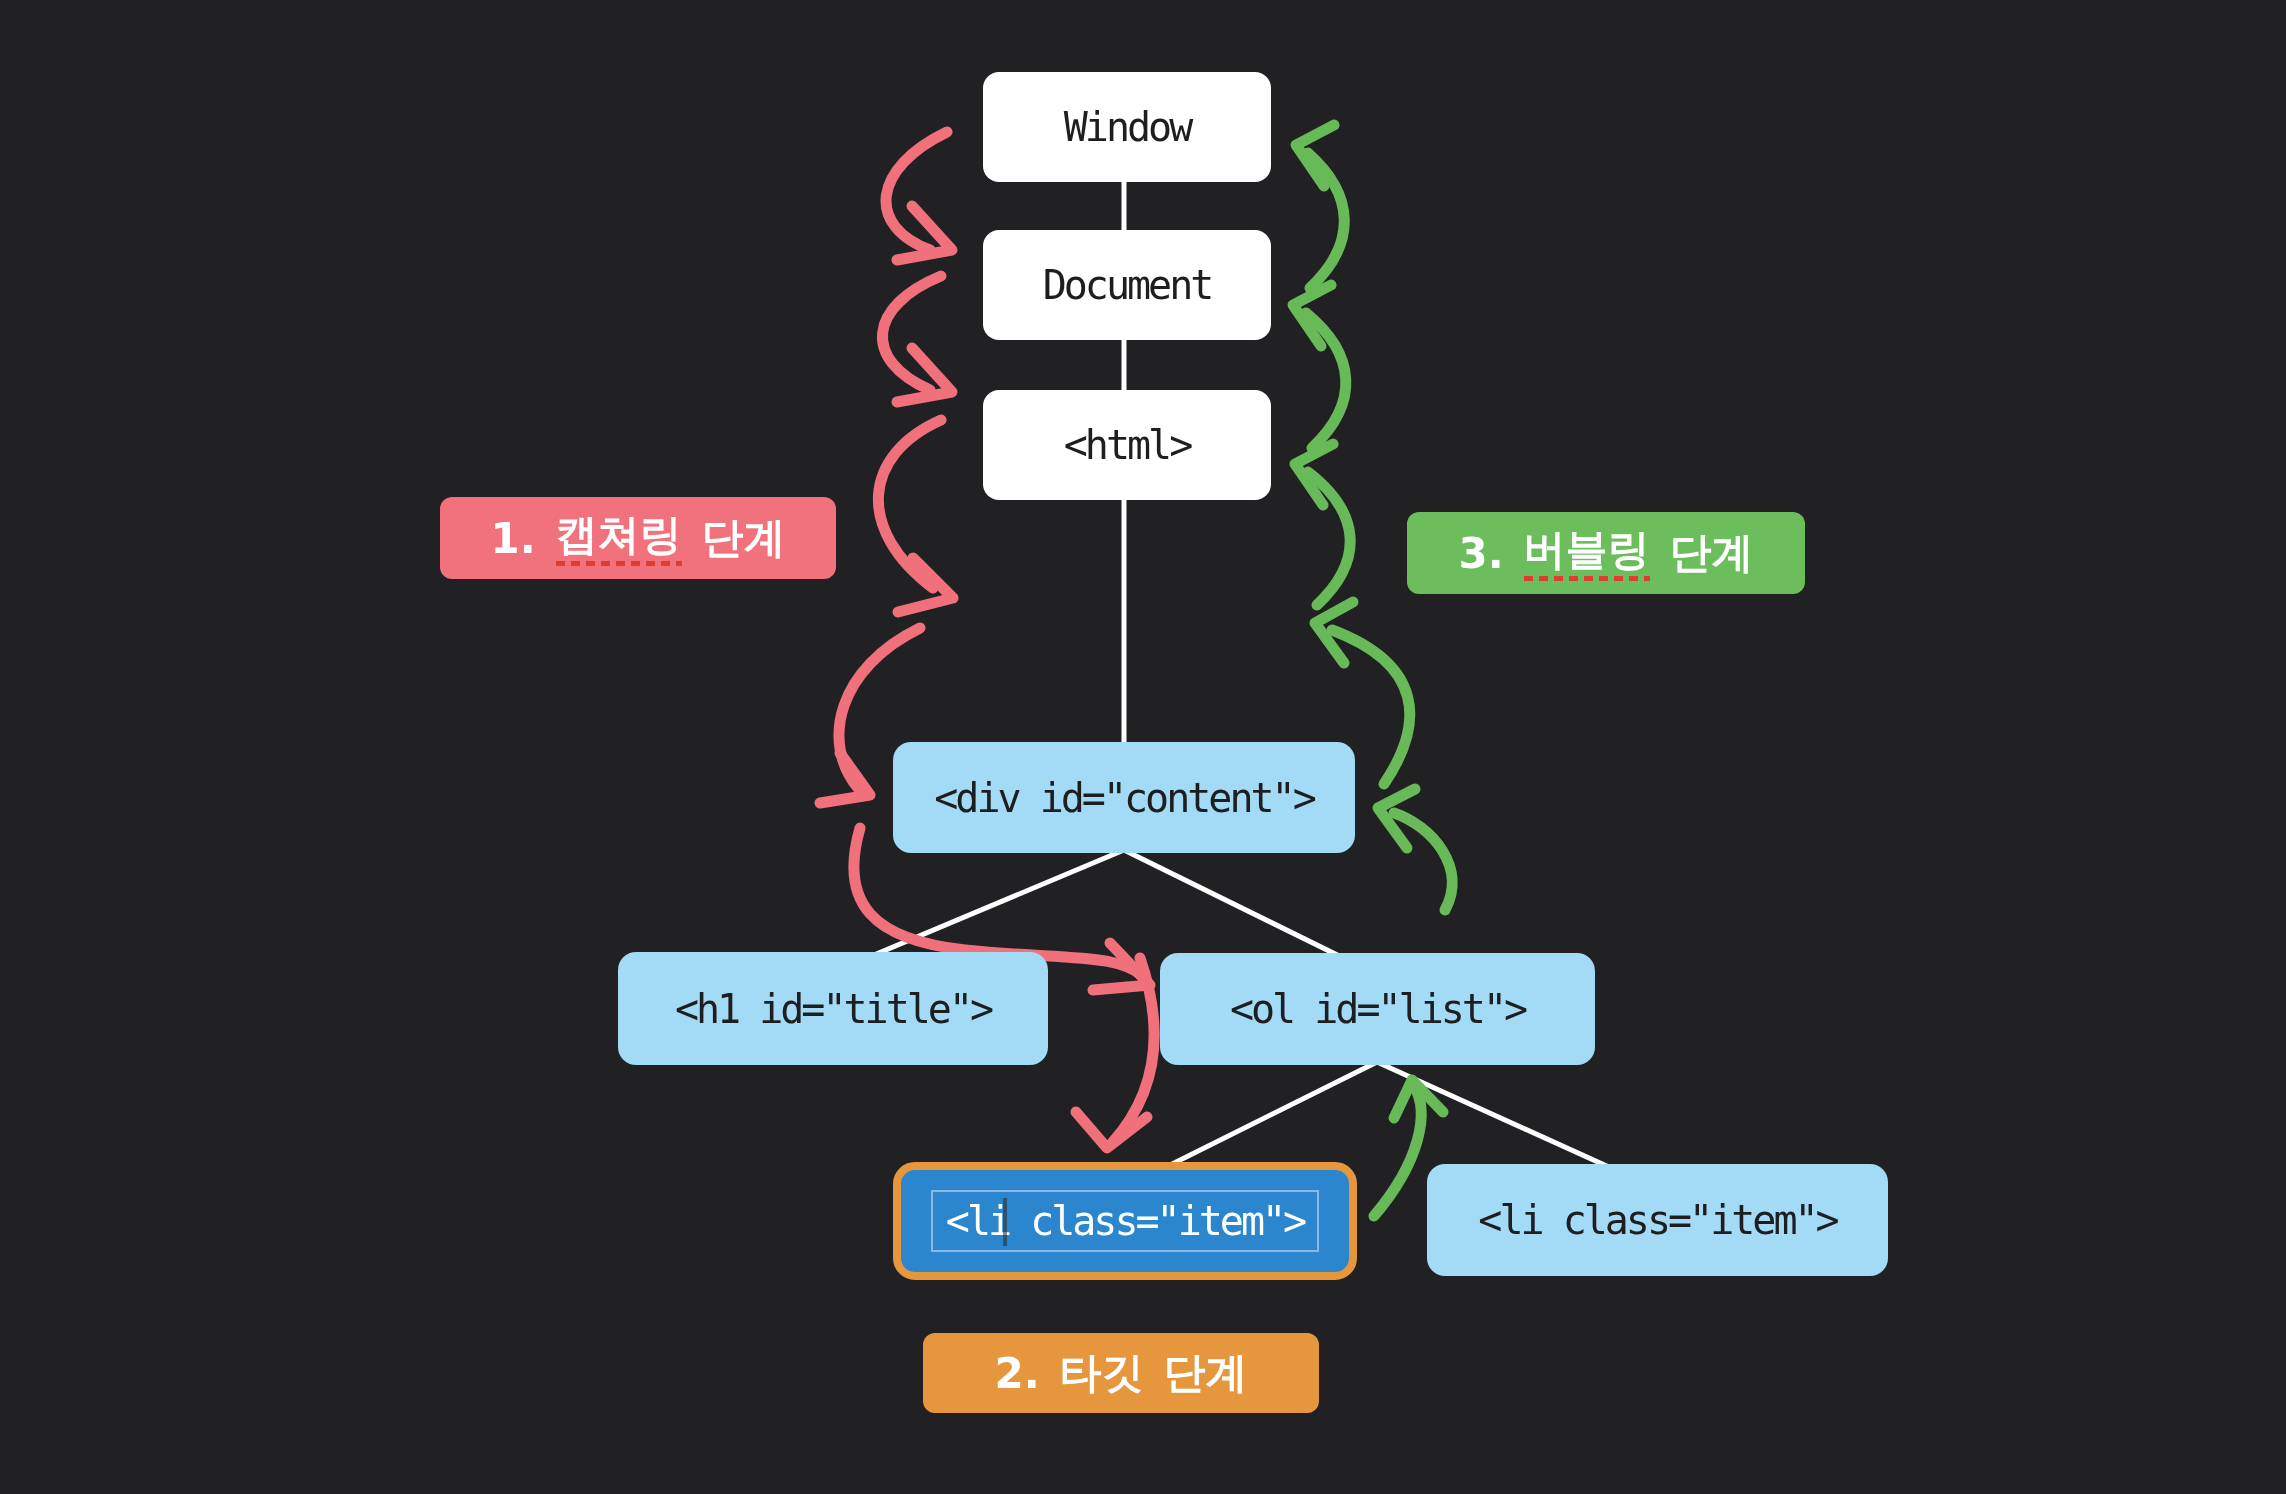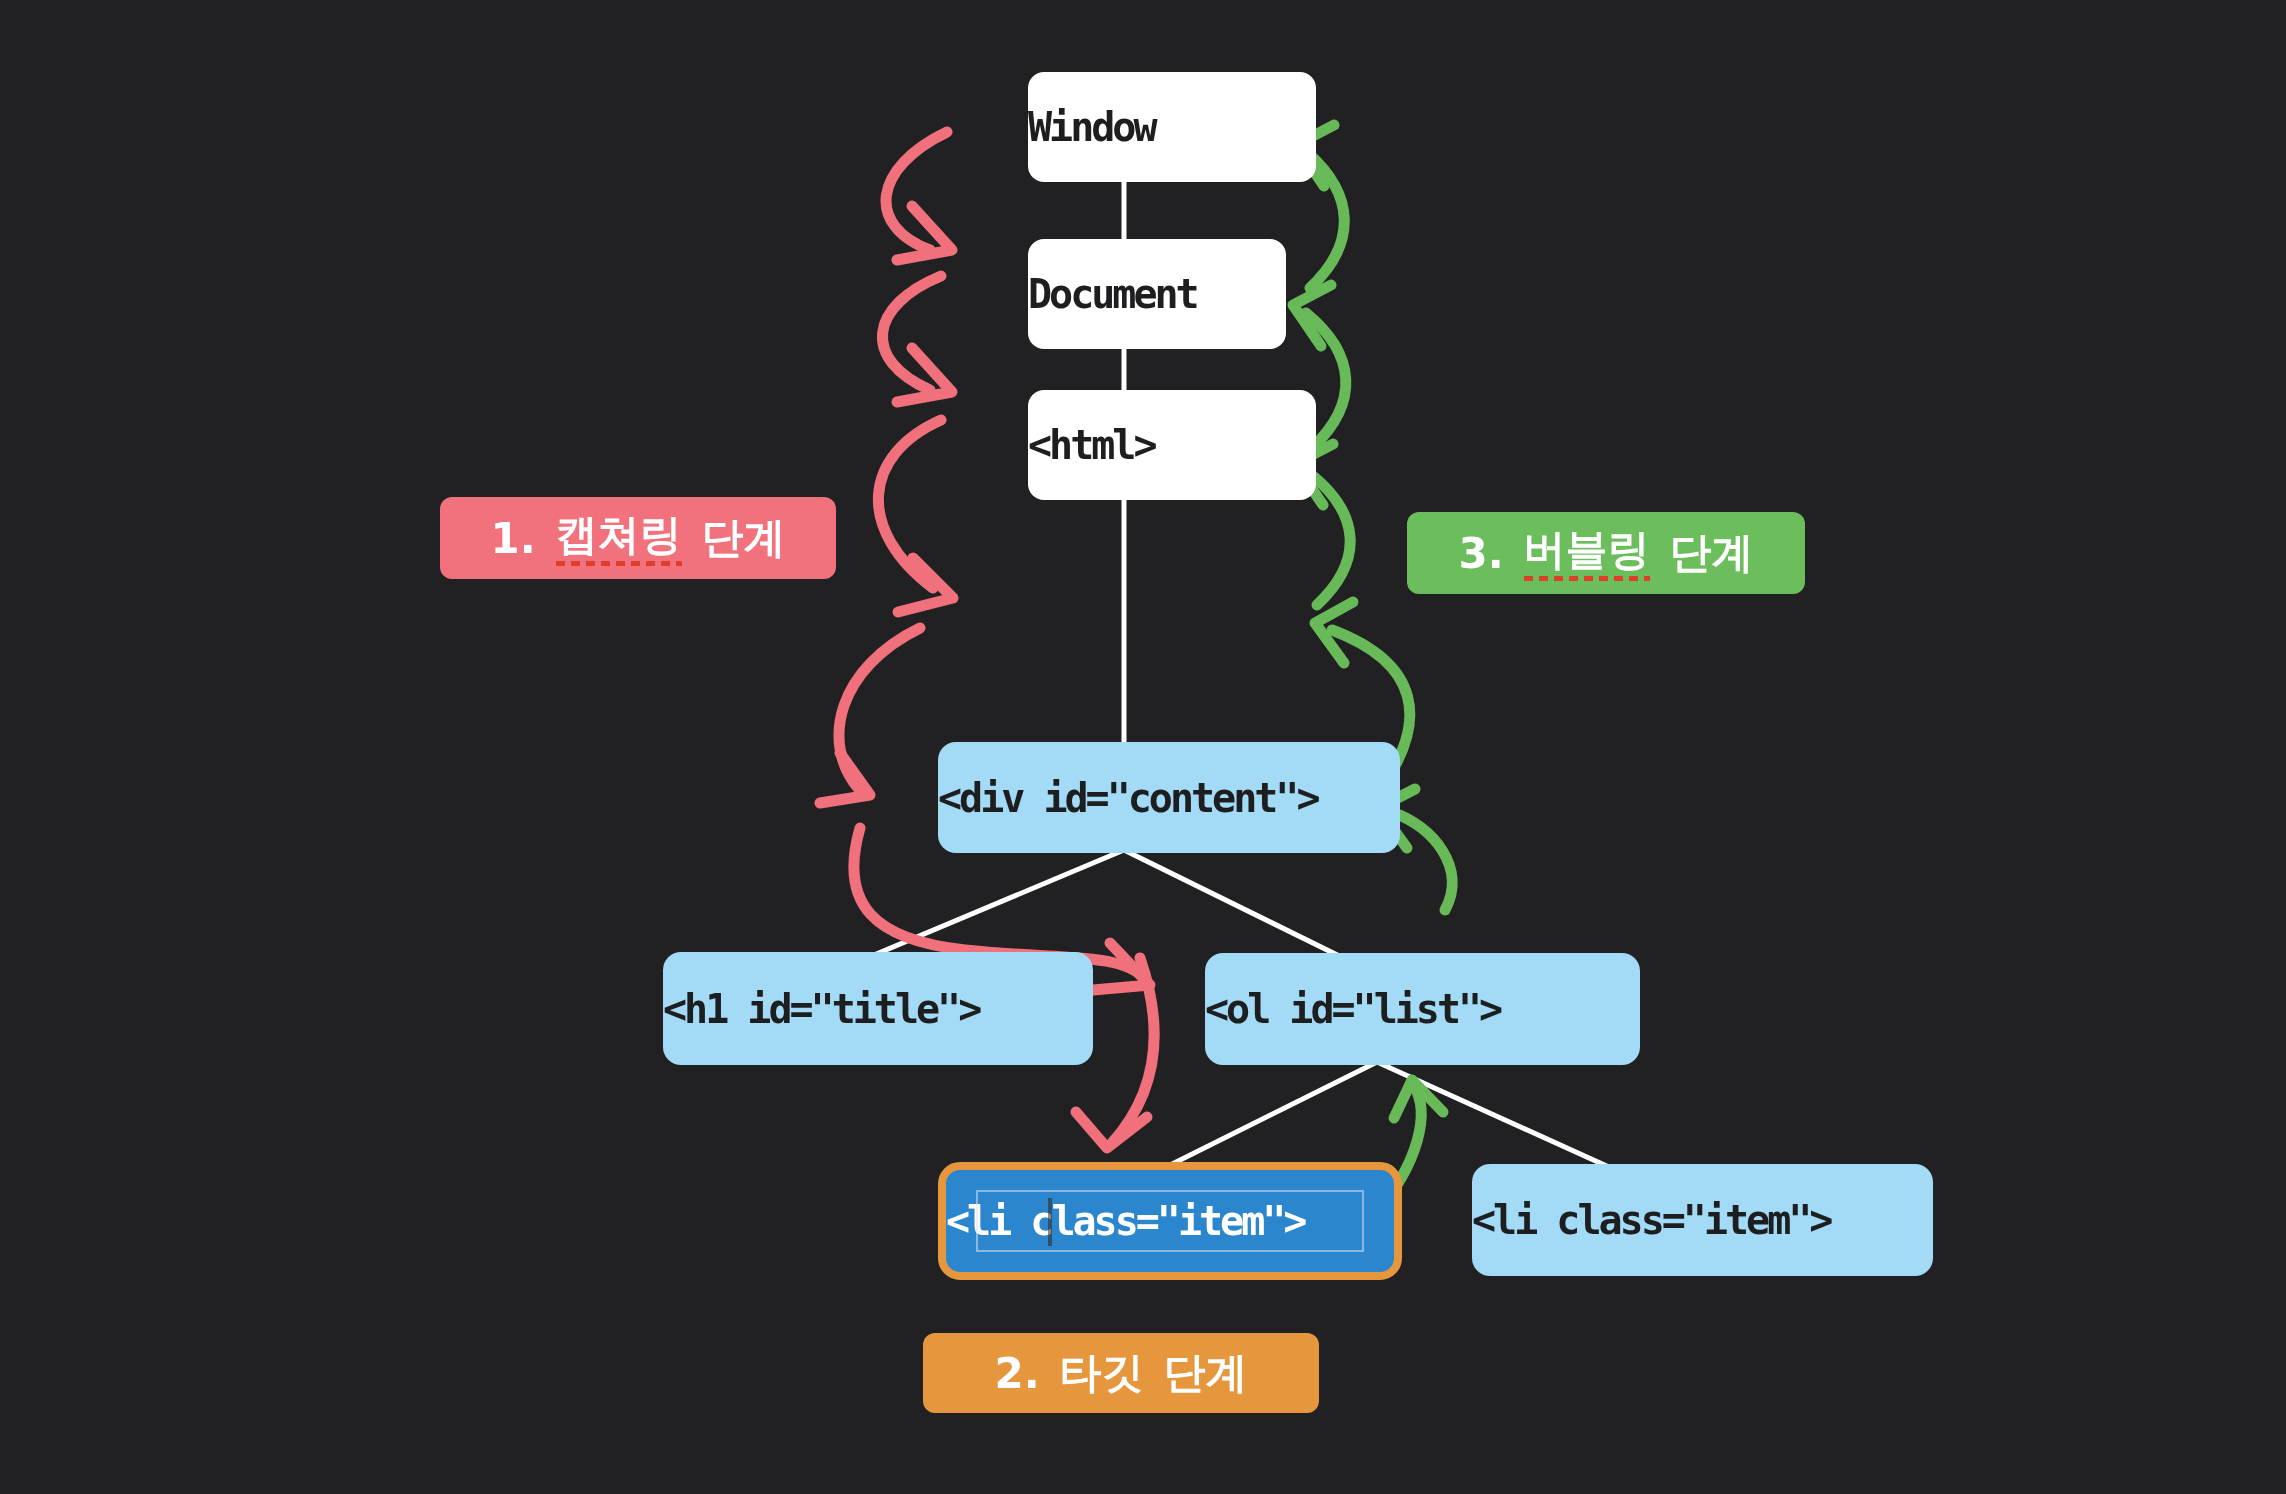"Window" .node { font-weight: 700 -> 400; justify-content: none -> center; margin-left: 45px -> none }
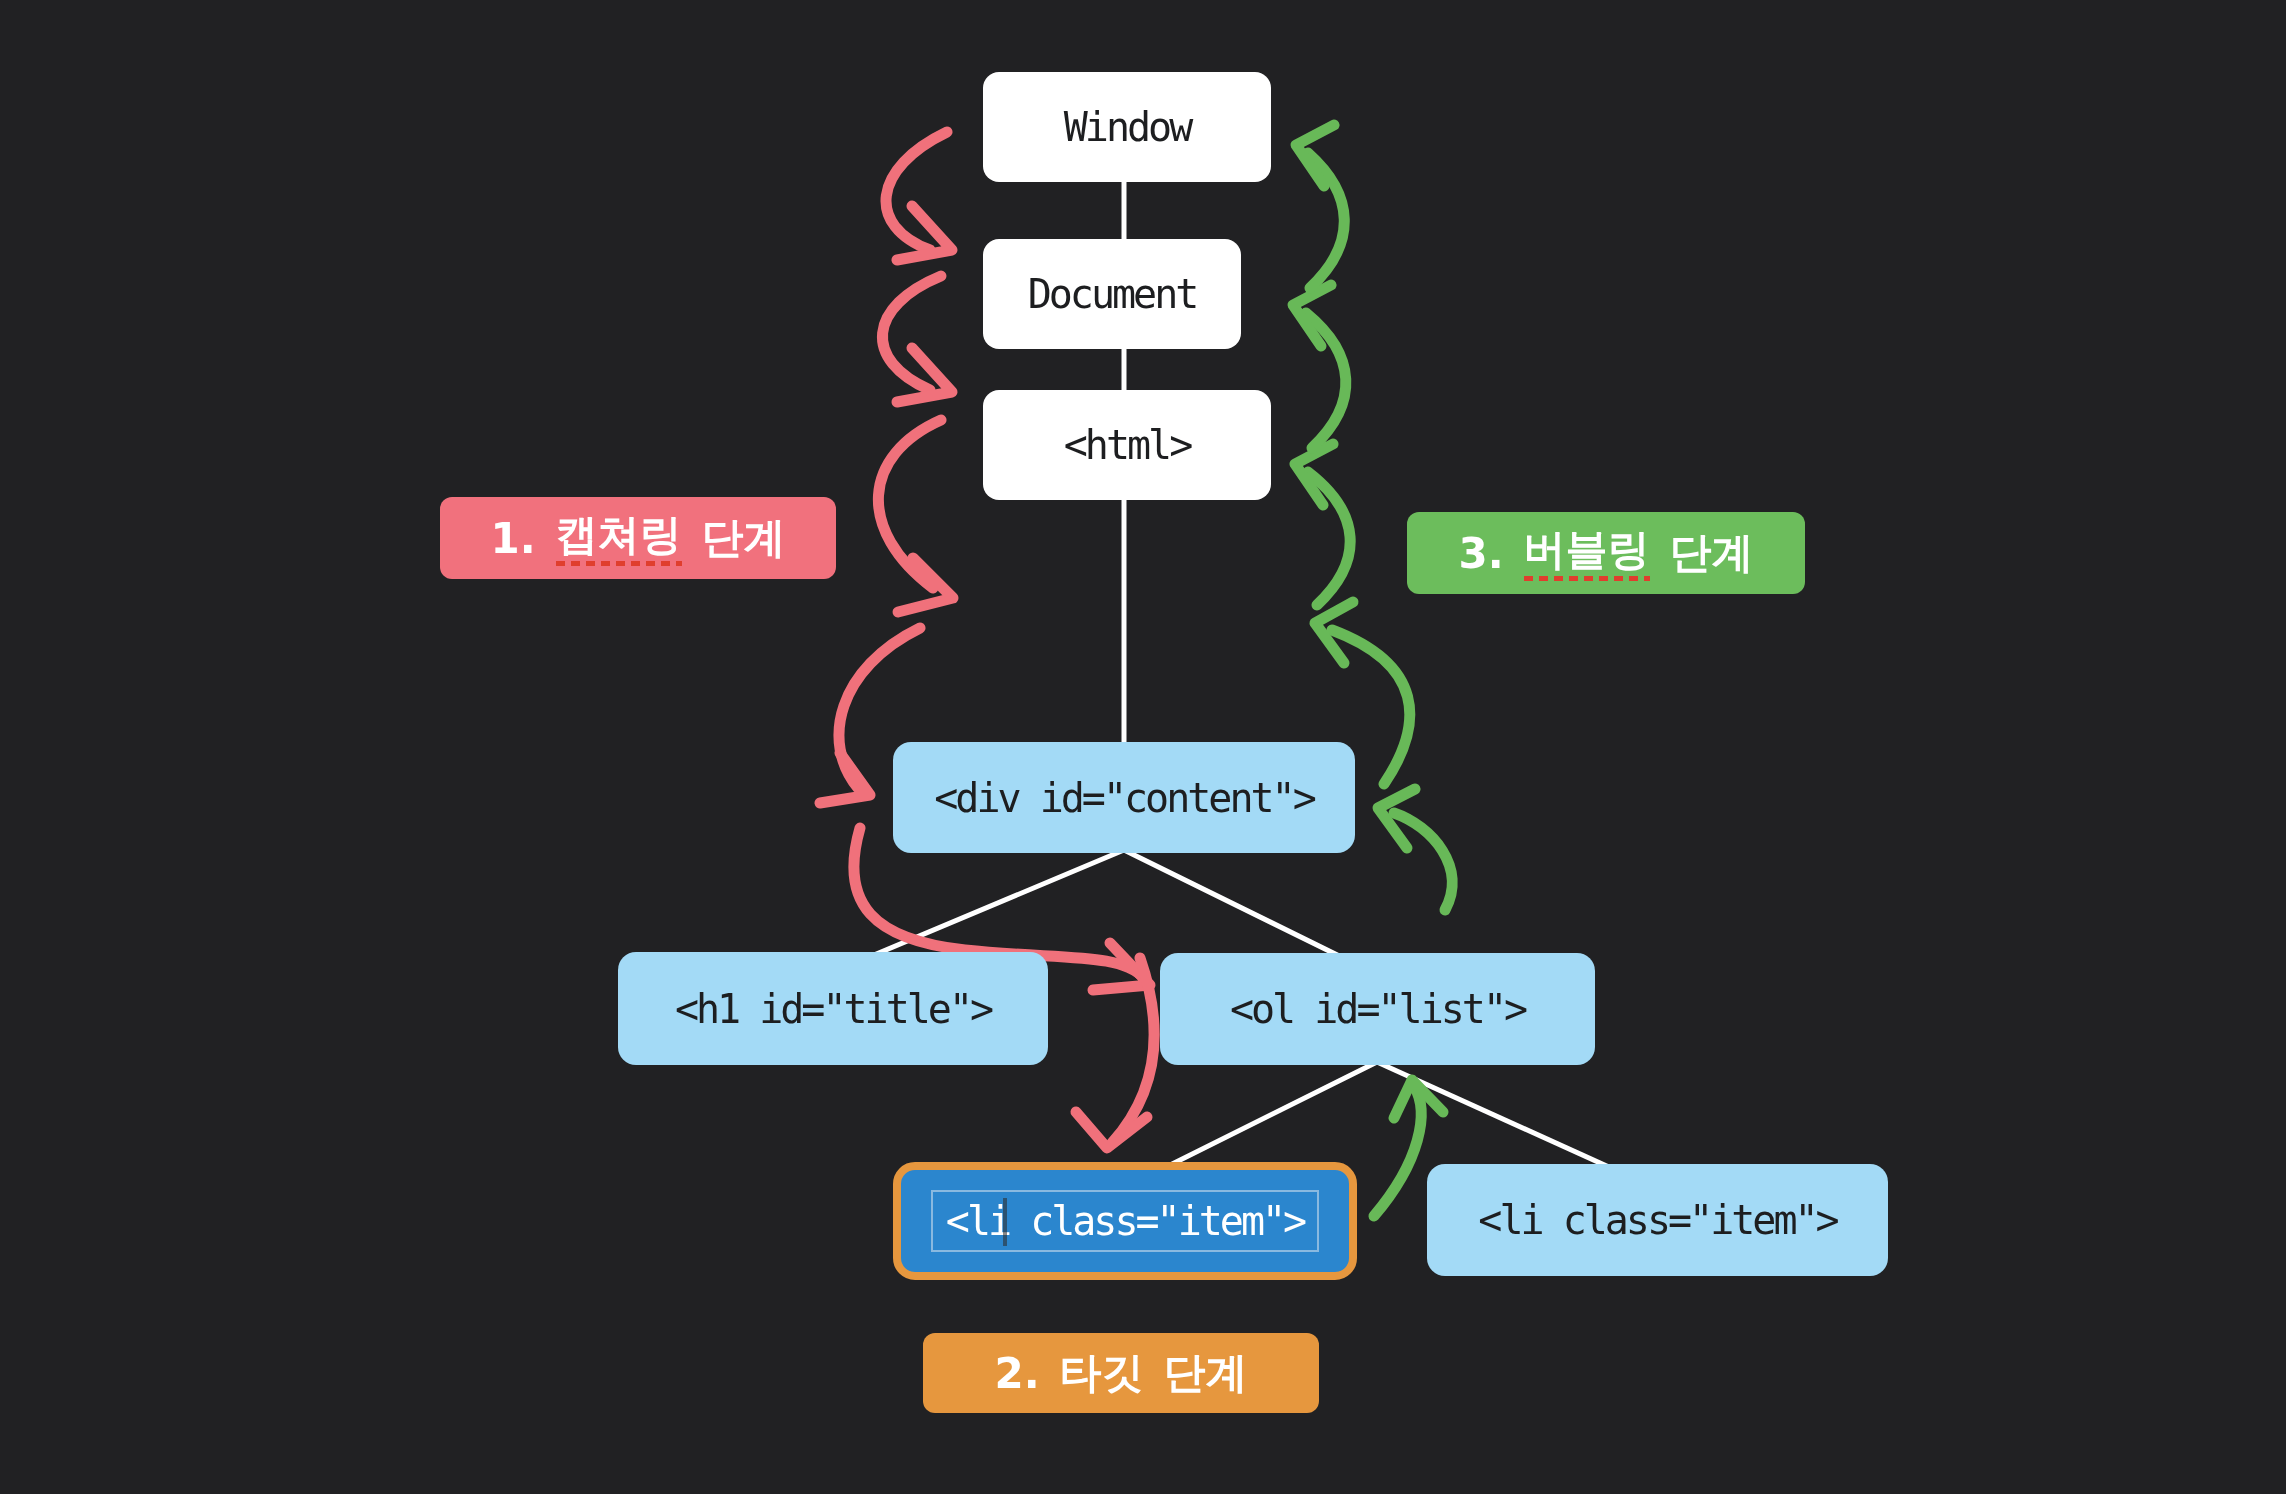"Document" div.node { top: 239px -> 230px; width: 258px -> 288px }
